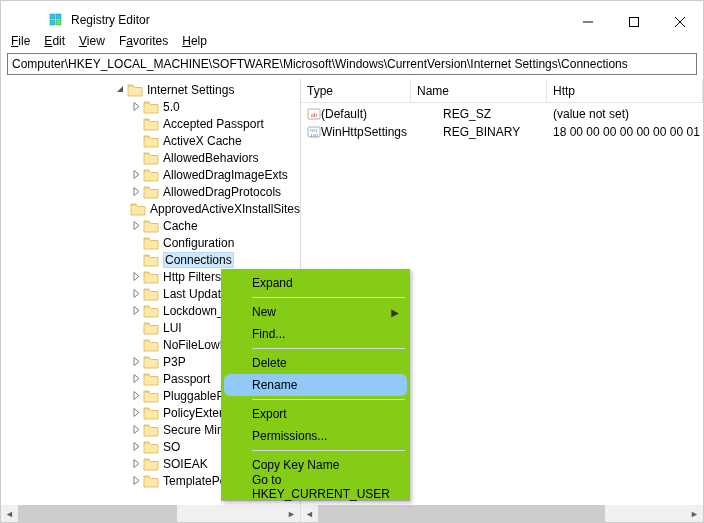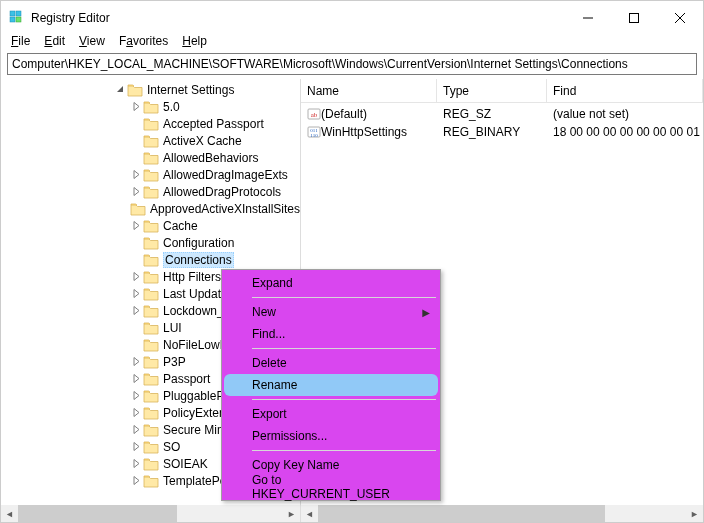"Registry Editor" .titlebar { align-items: center -> none; margin-left: none -> 40px; padding: 4px 0 0 8px -> 12px 0 0 8px }
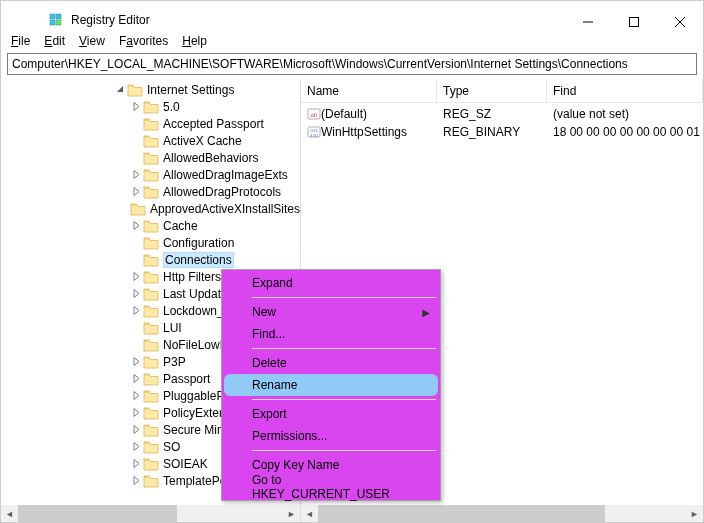"Name" div.col { order: before "Type" -> after "Type" }
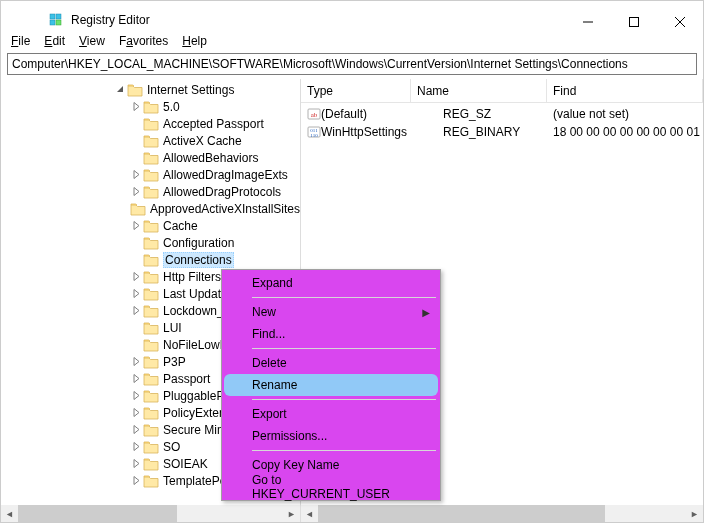"Find" span { text: Find -> Http }
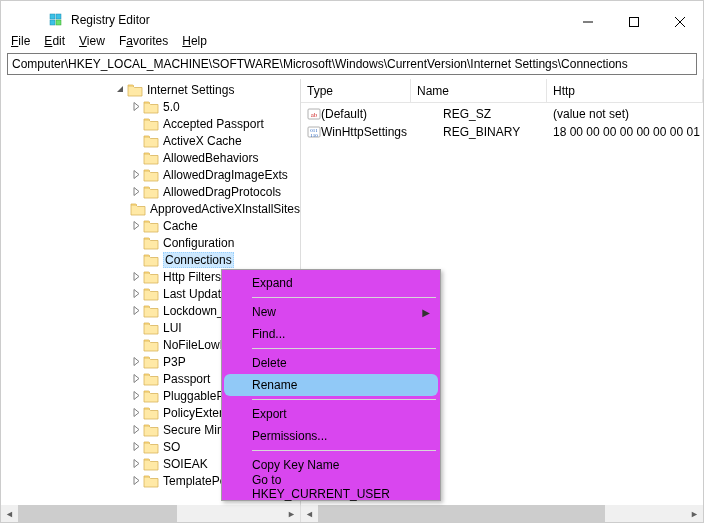"Expand" .context-menu { background: #d946ef -> #84cc16; width: 220px -> 189px }
